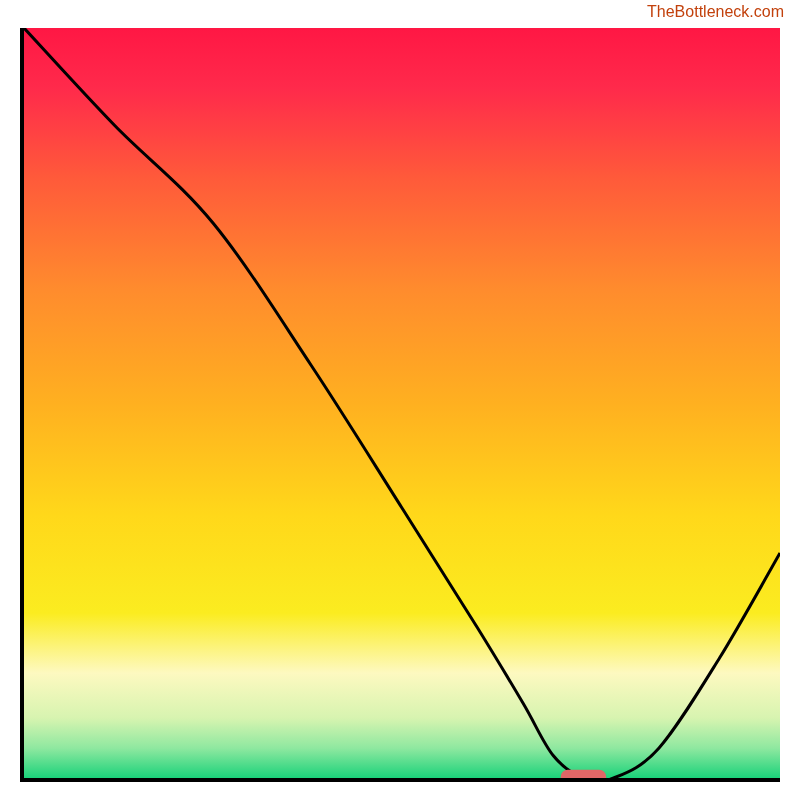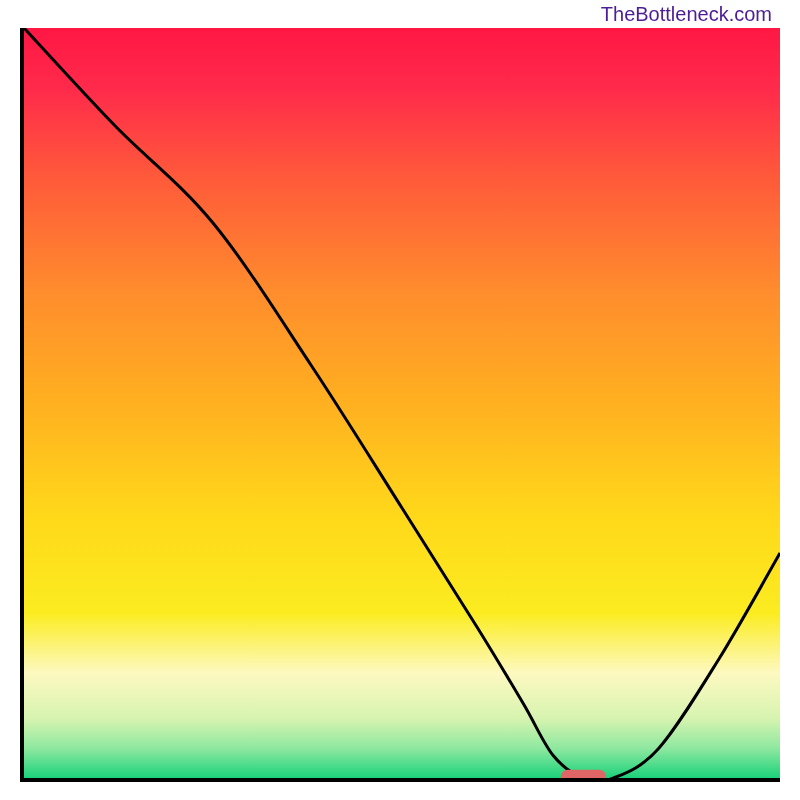"TheBottleneck.com" .watermark { color: #4c1d95 -> #c2410c; font-size: 20px -> 16px; right: 28px -> 16px }
